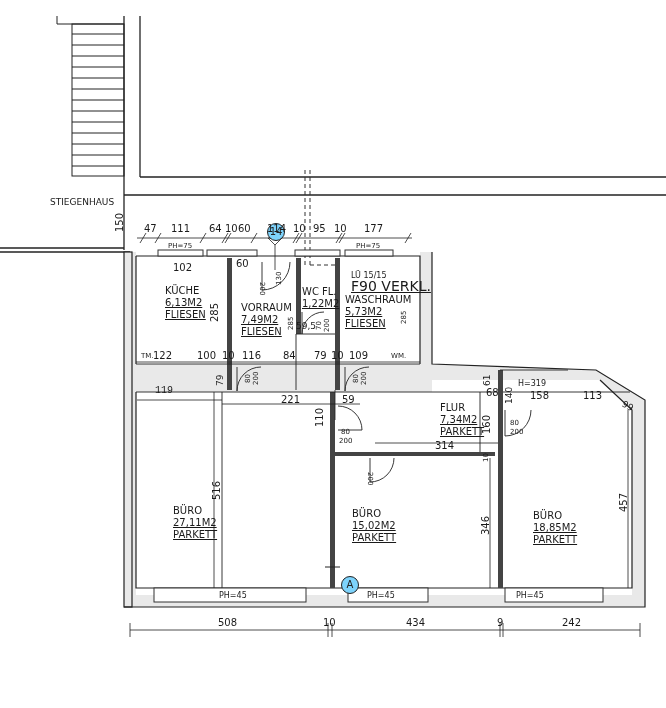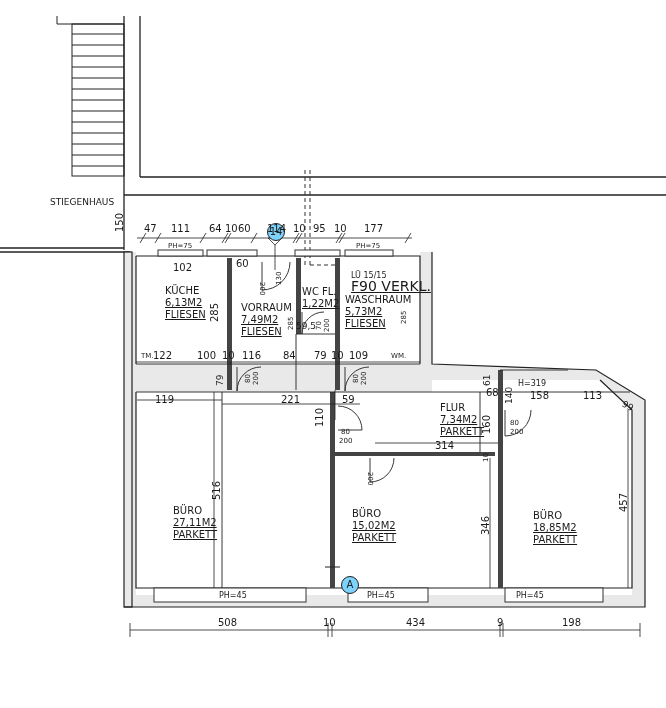"119" div.lbl { font-family: none -> Liberation Mono, monospace; top: 394px -> 385px }
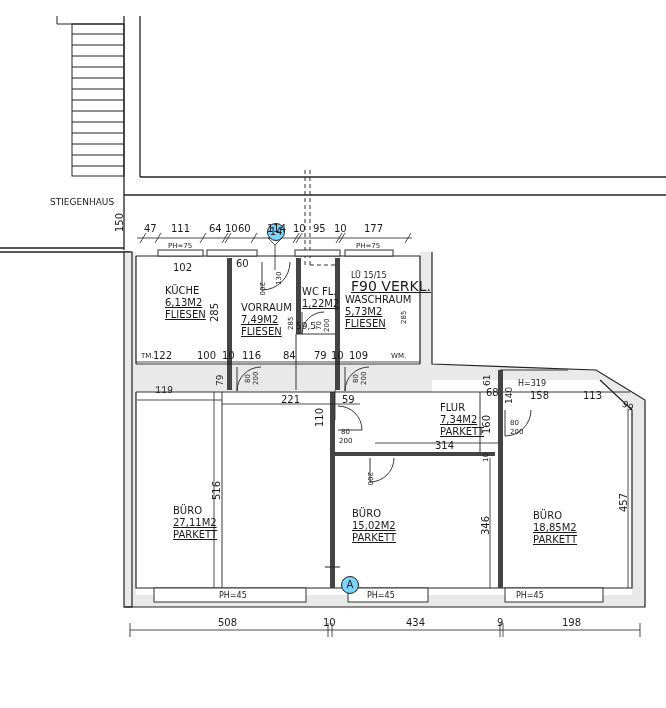"198" div.lbl { text: 198 -> 242 }
